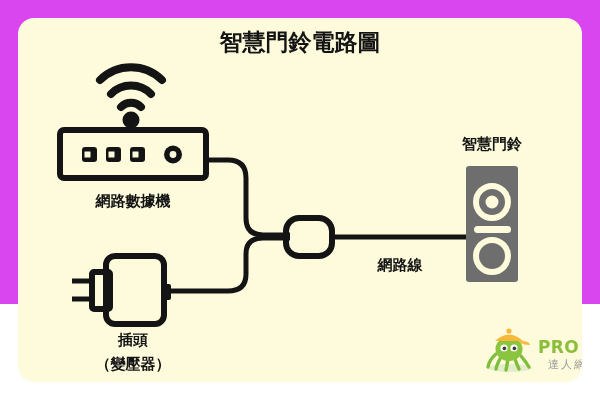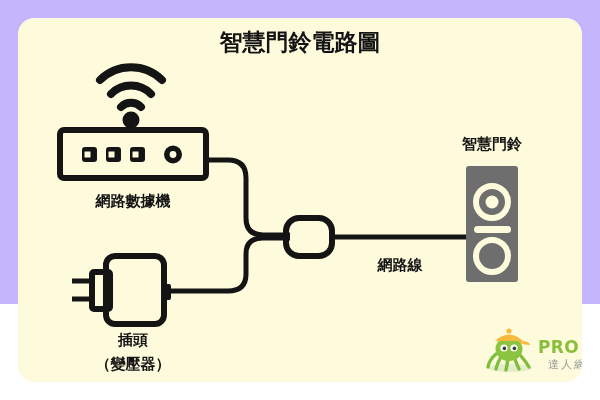"智慧門鈴電路圖" #frame { background: #c4b5fd -> #d946ef }
